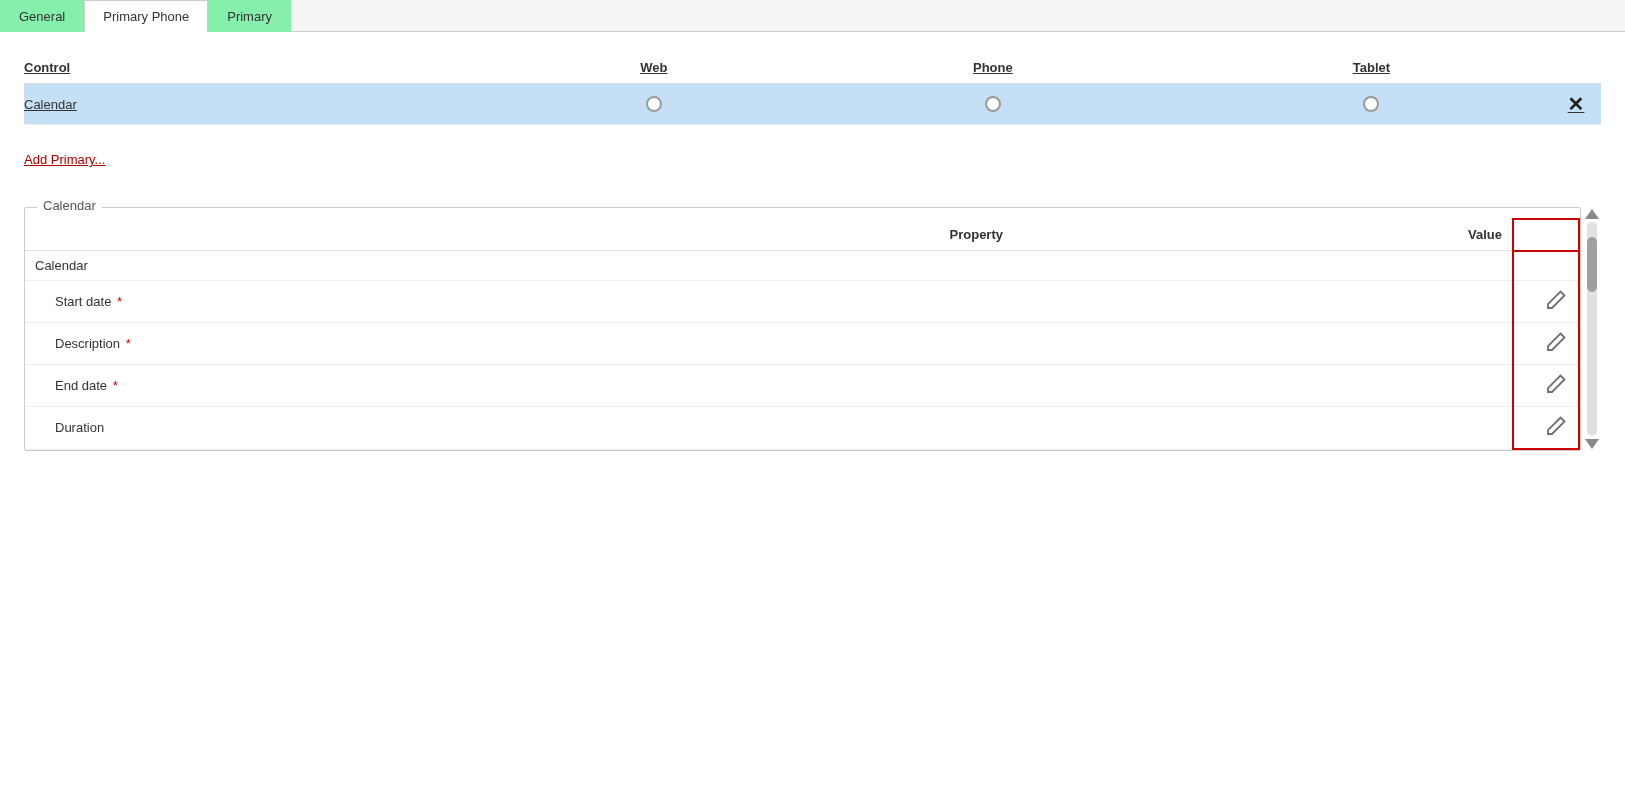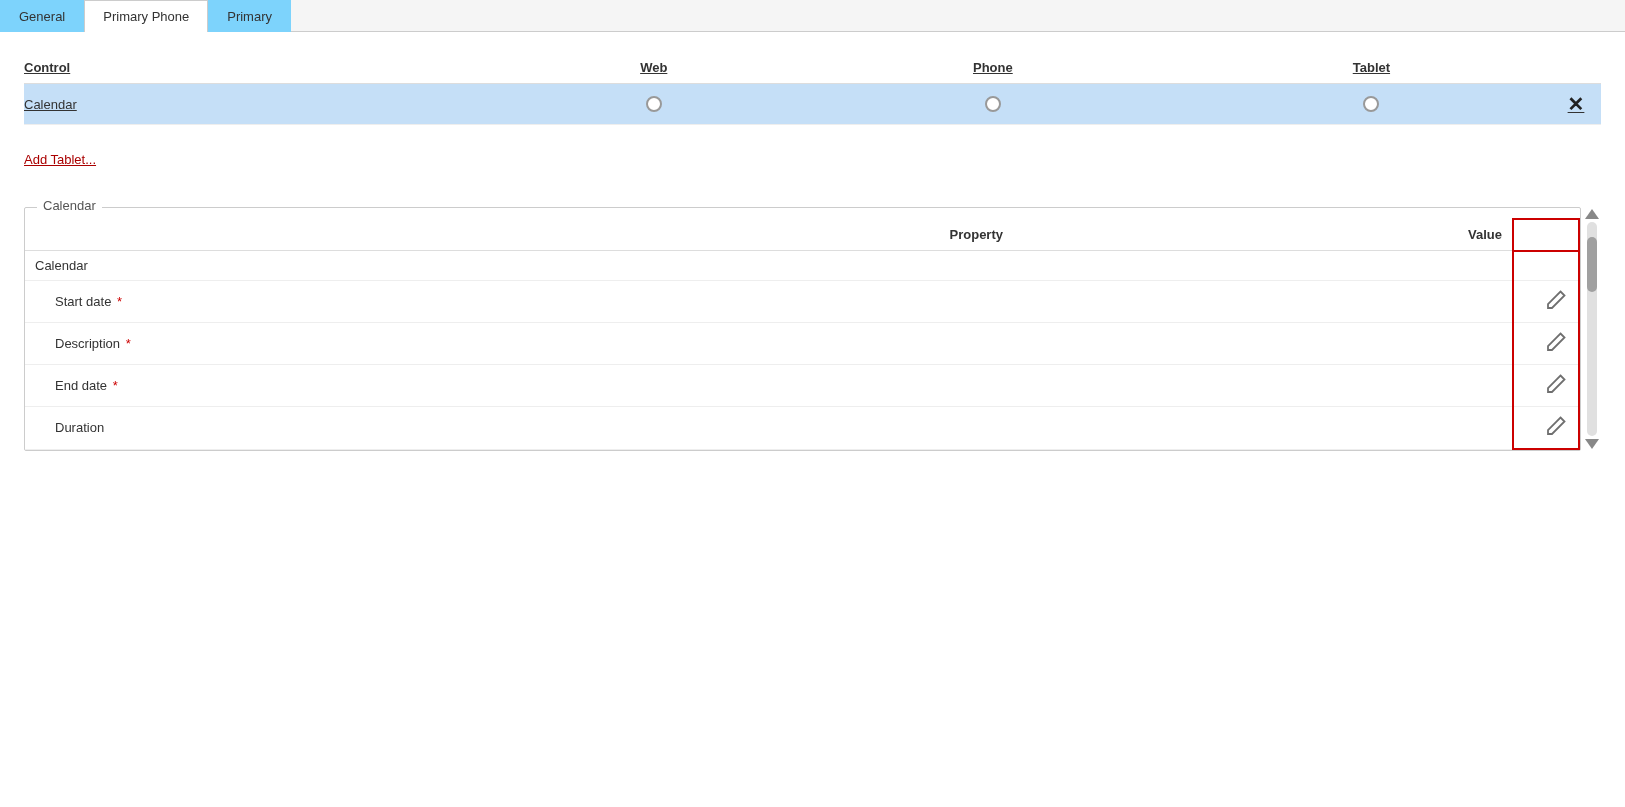"General" .tab { background: #7dd3fc -> #86efac }
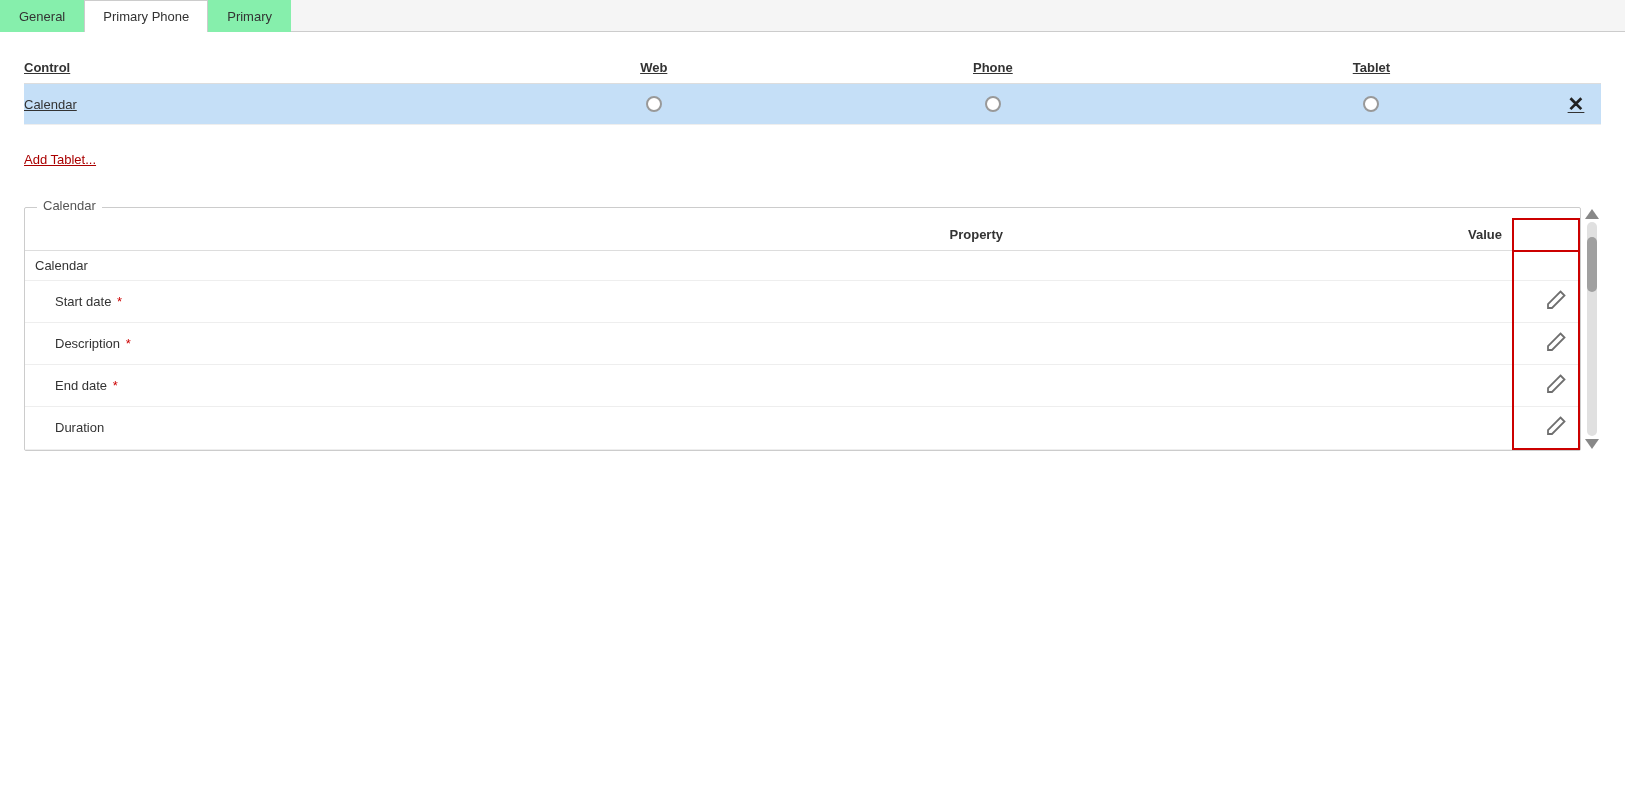"Add Tablet..." a.add-control-link { text: Tablet -> Primary }
